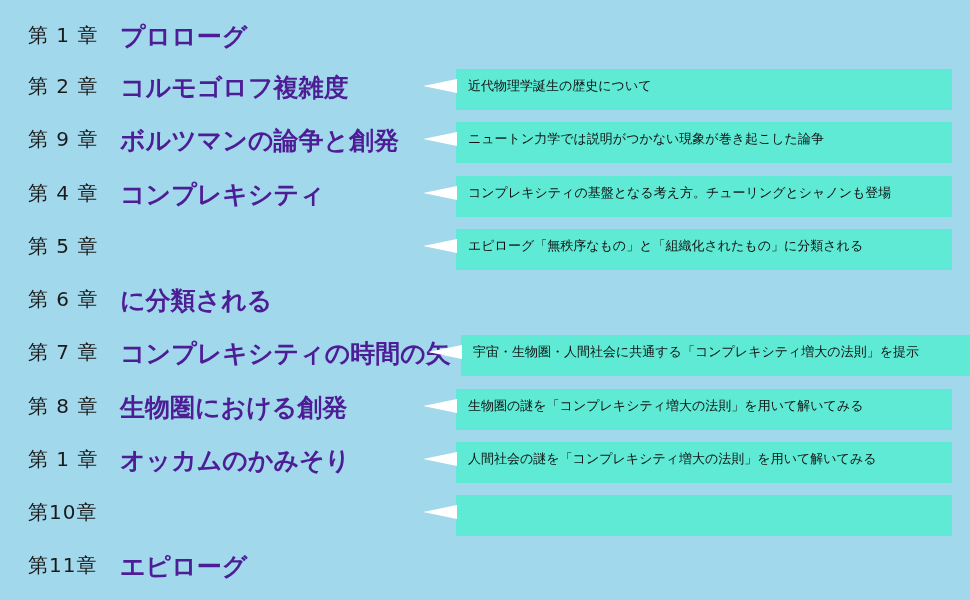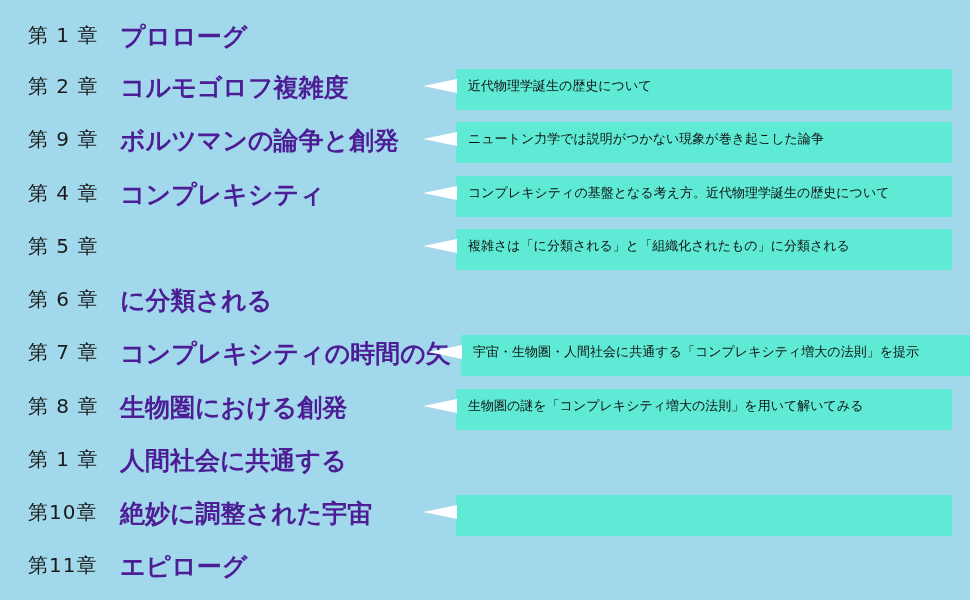"コンプレキシティの基盤となる考え方。近代物理学誕生の歴史について" span.text { text: 近代物理学誕生の歴史について -> チューリングとシャノンも登場 }
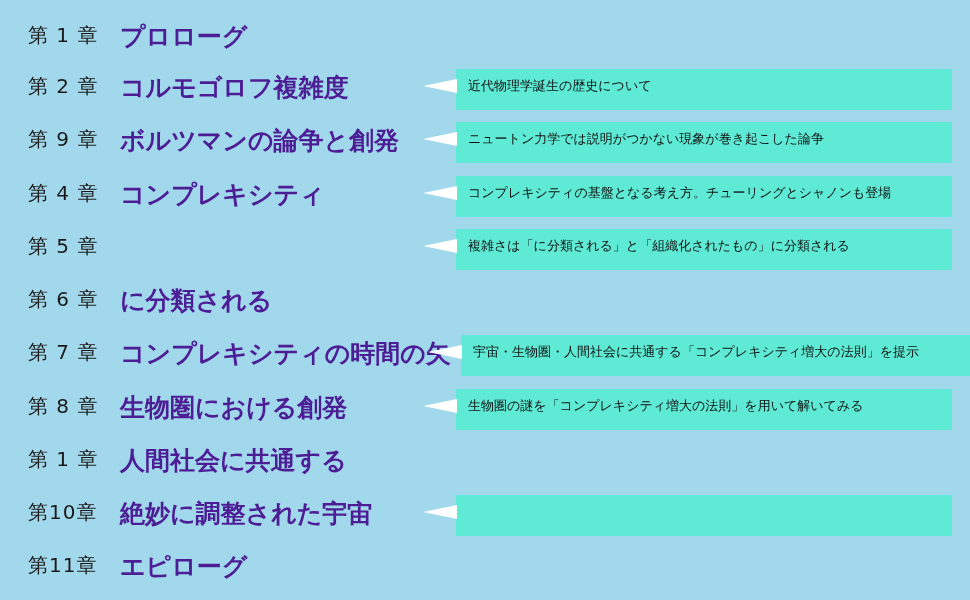"複雑さは「に分類される」と「組織化されたもの」に分類される" span.text { text: 複雑さは「に分類される -> エピローグ「無秩序なもの }
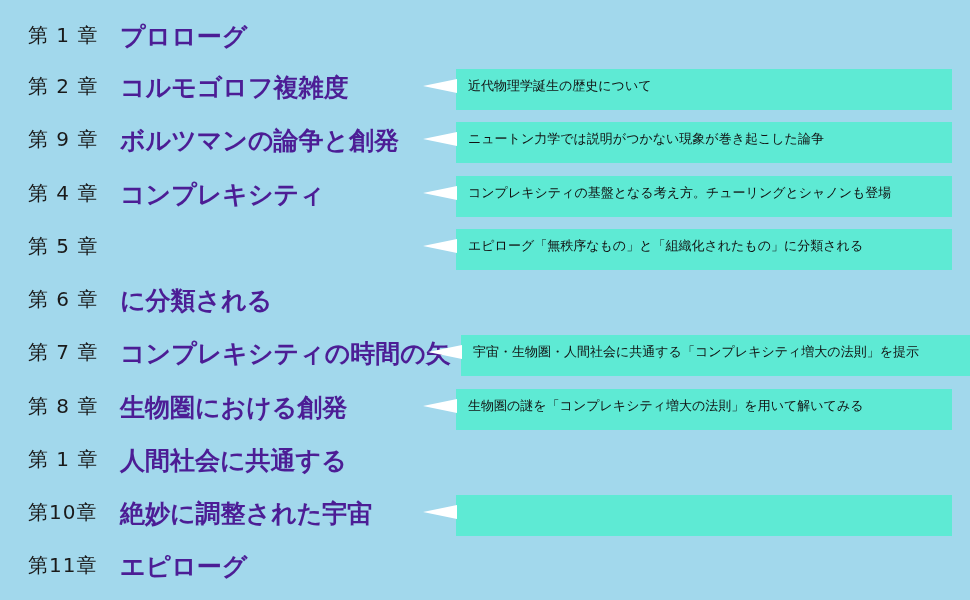"人間社会に共通する" span.ch-title { text: 人間社会に共通する -> オッカムのかみそり }
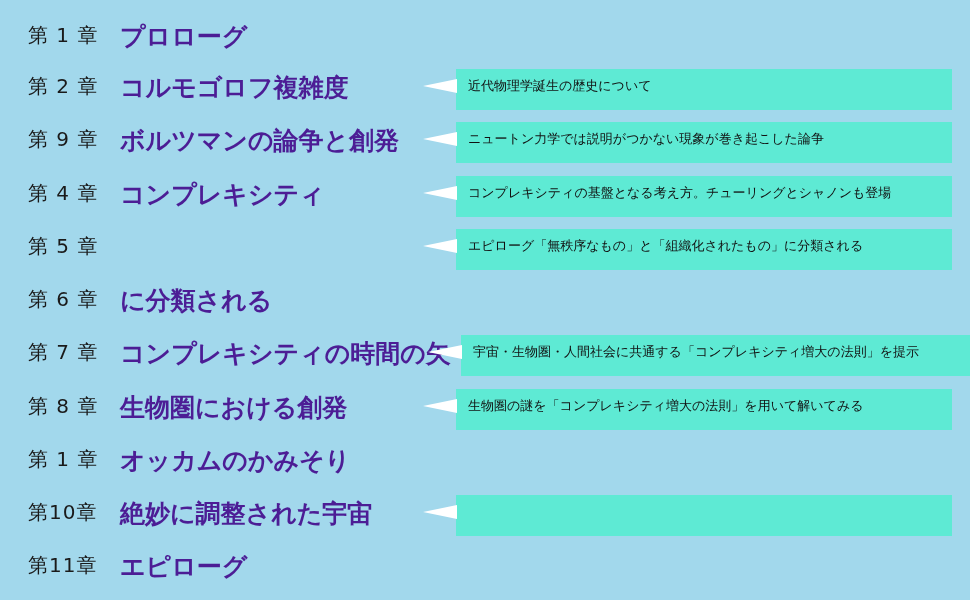"人間社会の謎を「コンプレキシティ増大の法則」を用いて解いてみる" div.bubble { html: none -> <div> <span></span> <span>人間社会の謎を「コンプレキシティ増大の法則」を用いて解いてみる</span> </div> }
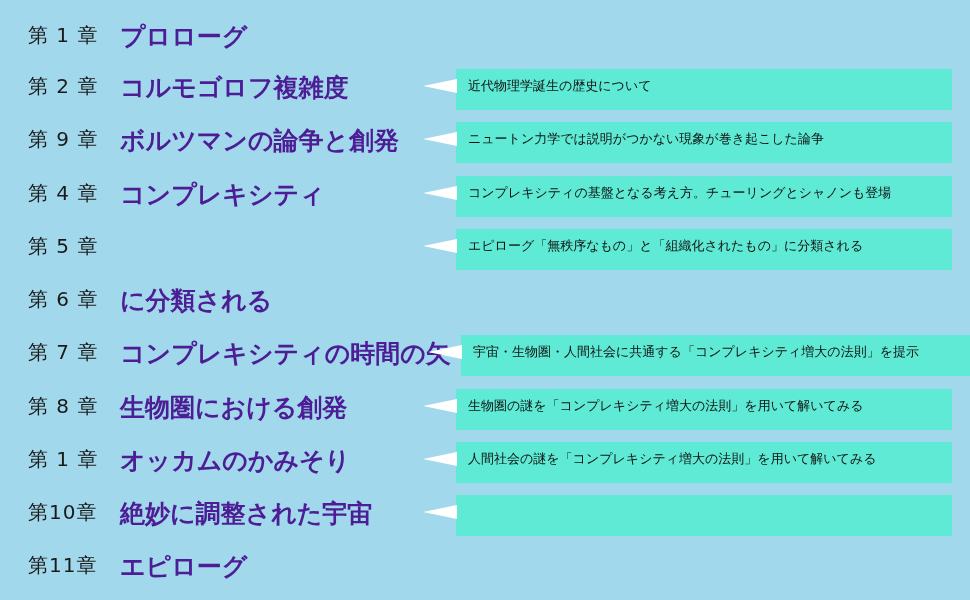"絶妙に調整された宇宙" span.ch-title { html: <span>絶妙に調整された宇宙</span> -> none }
